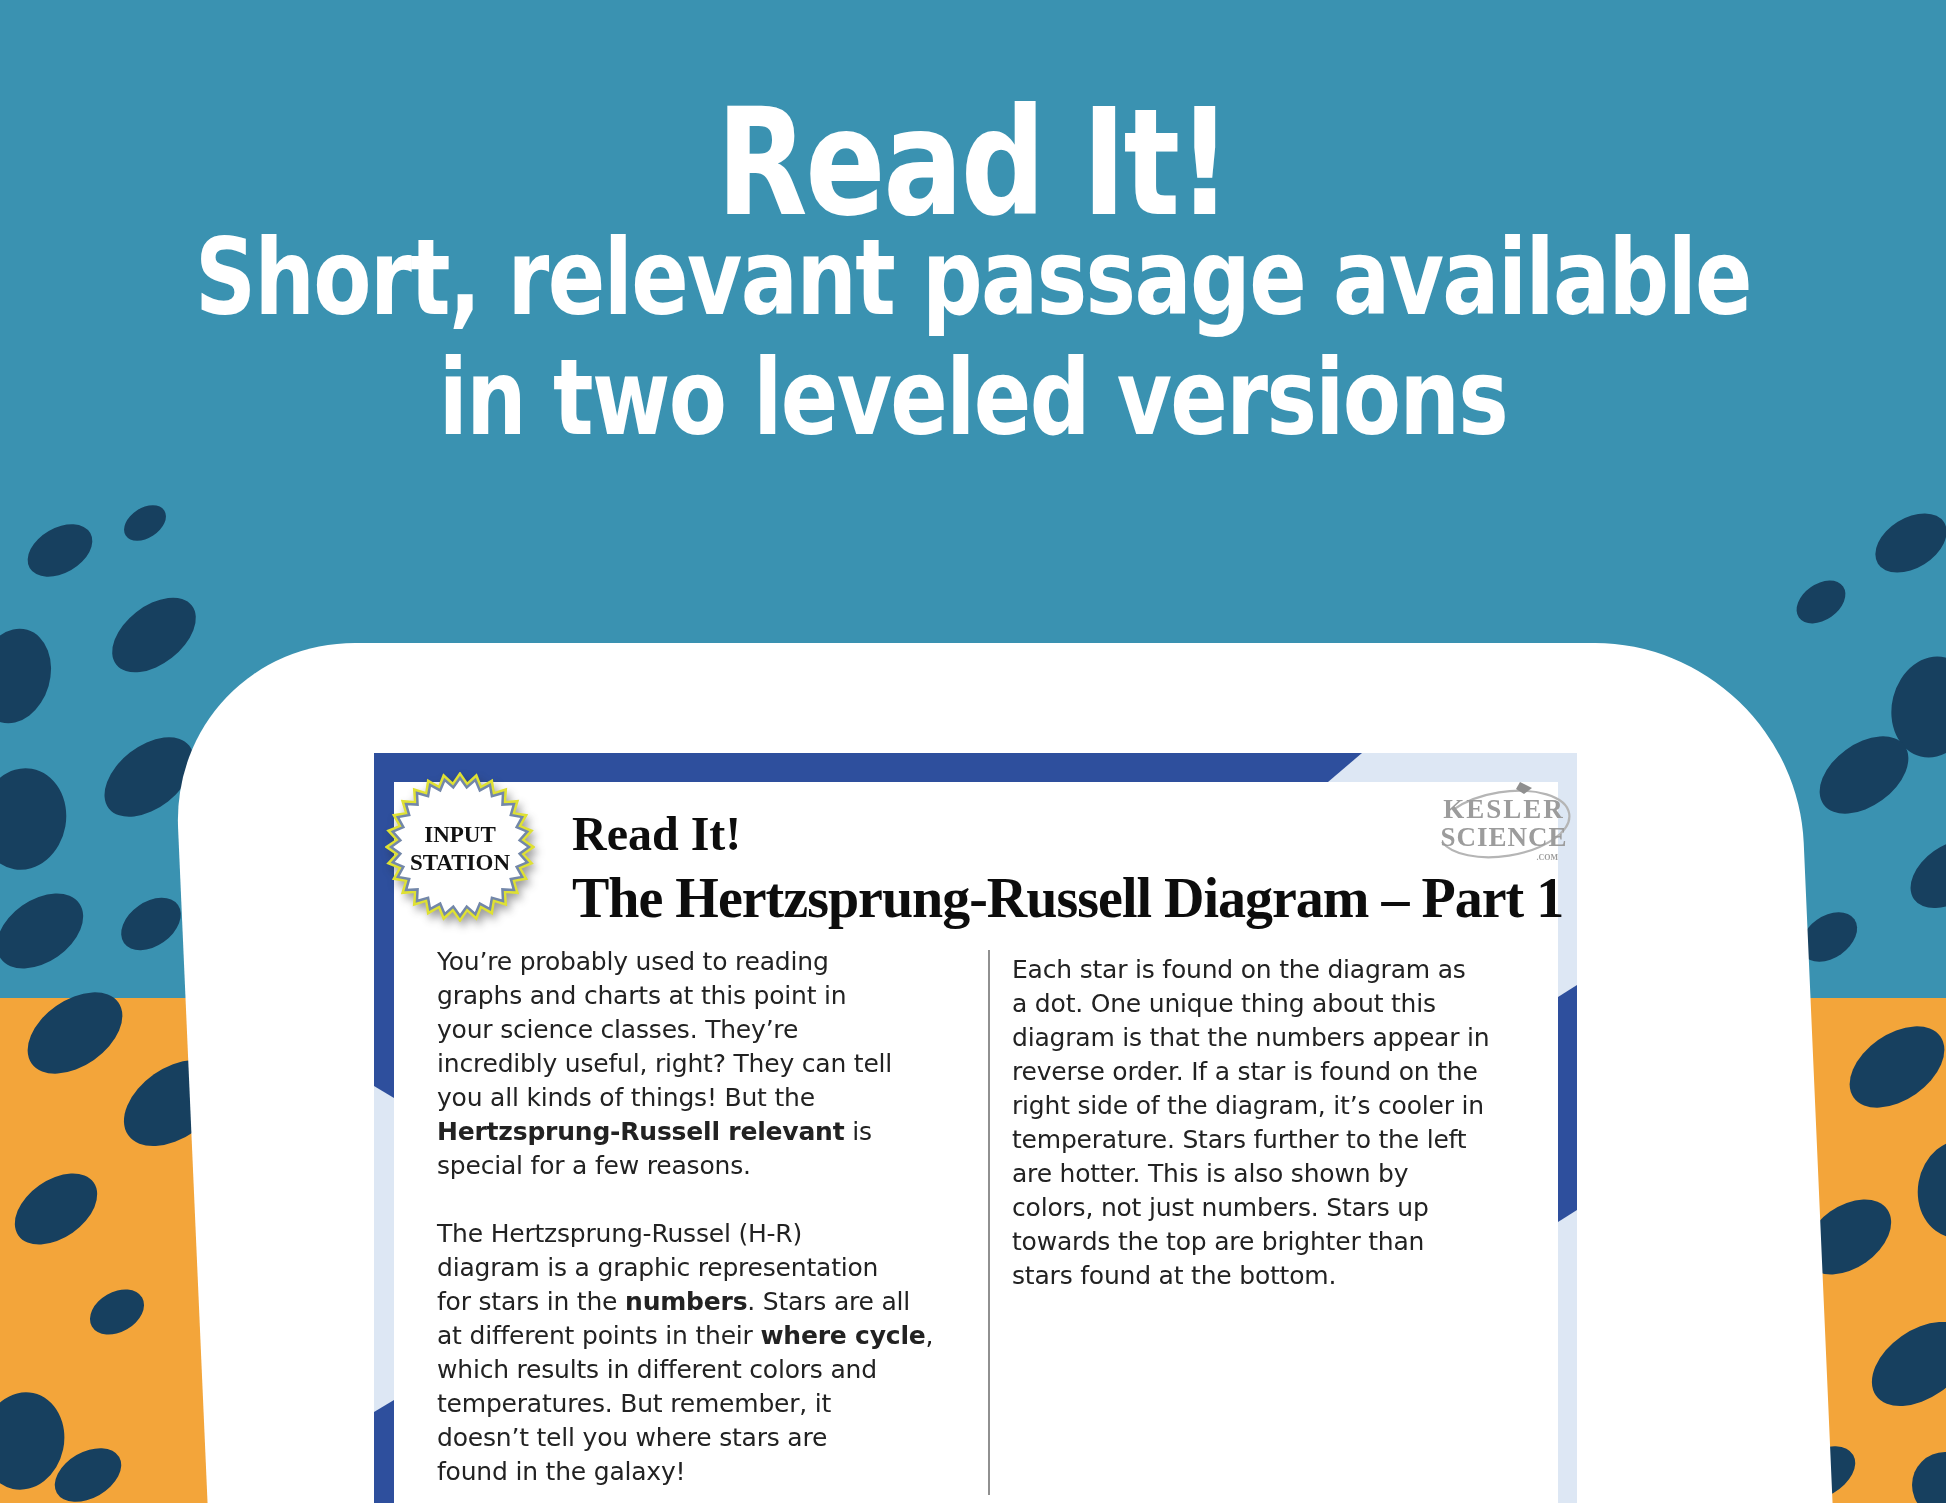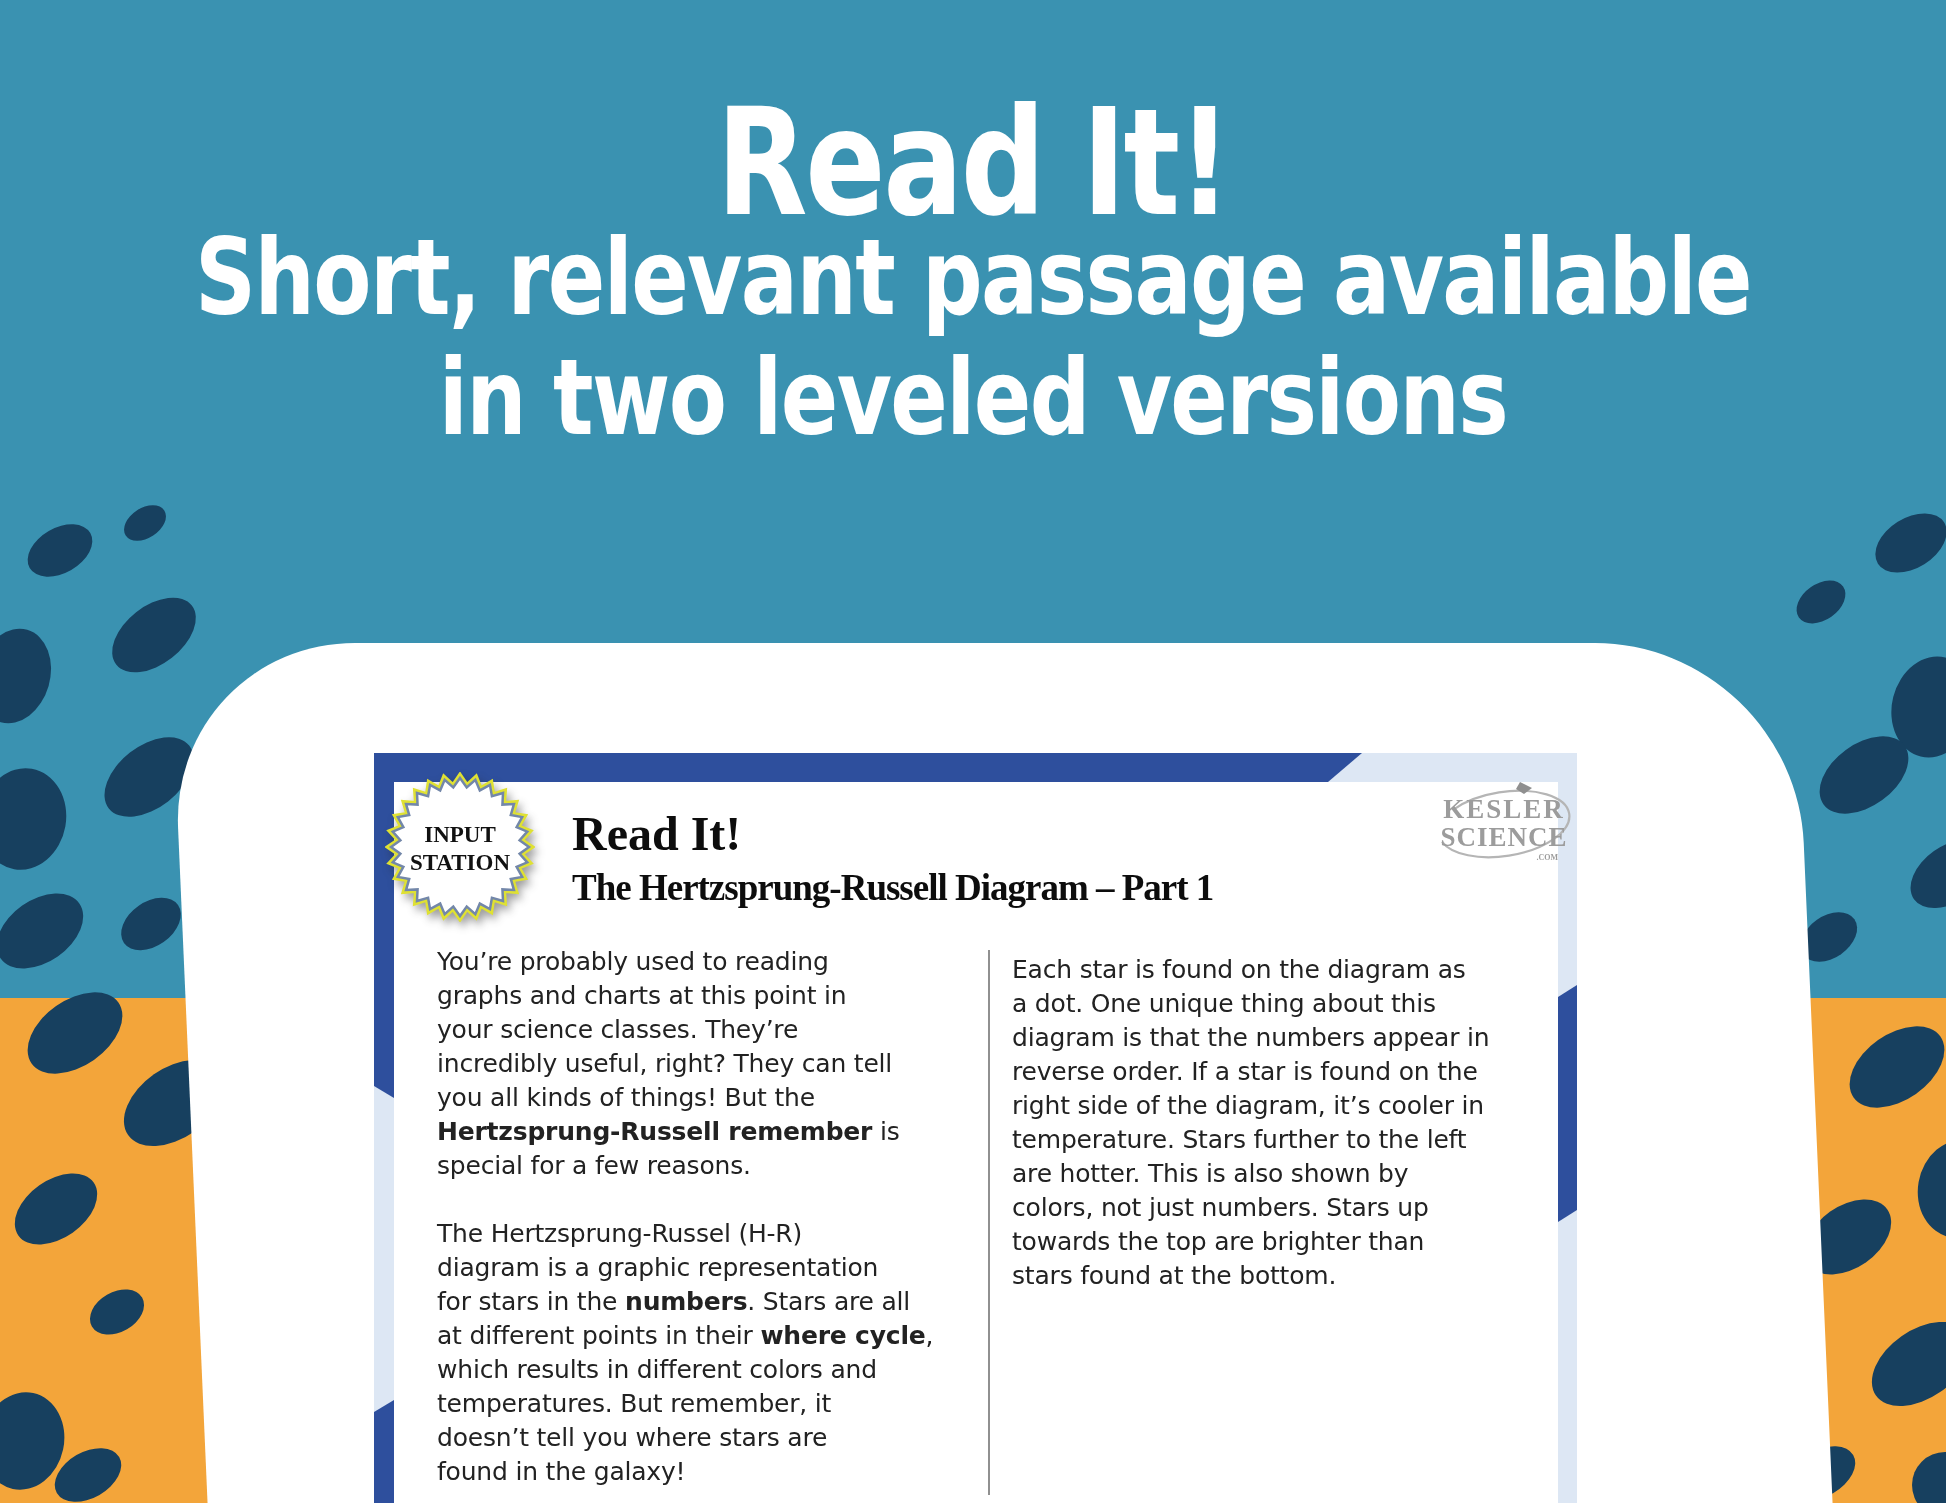"The Hertzsprung-Russell Diagram – Part" .doc-h2 { font-size: 37px -> 56px }
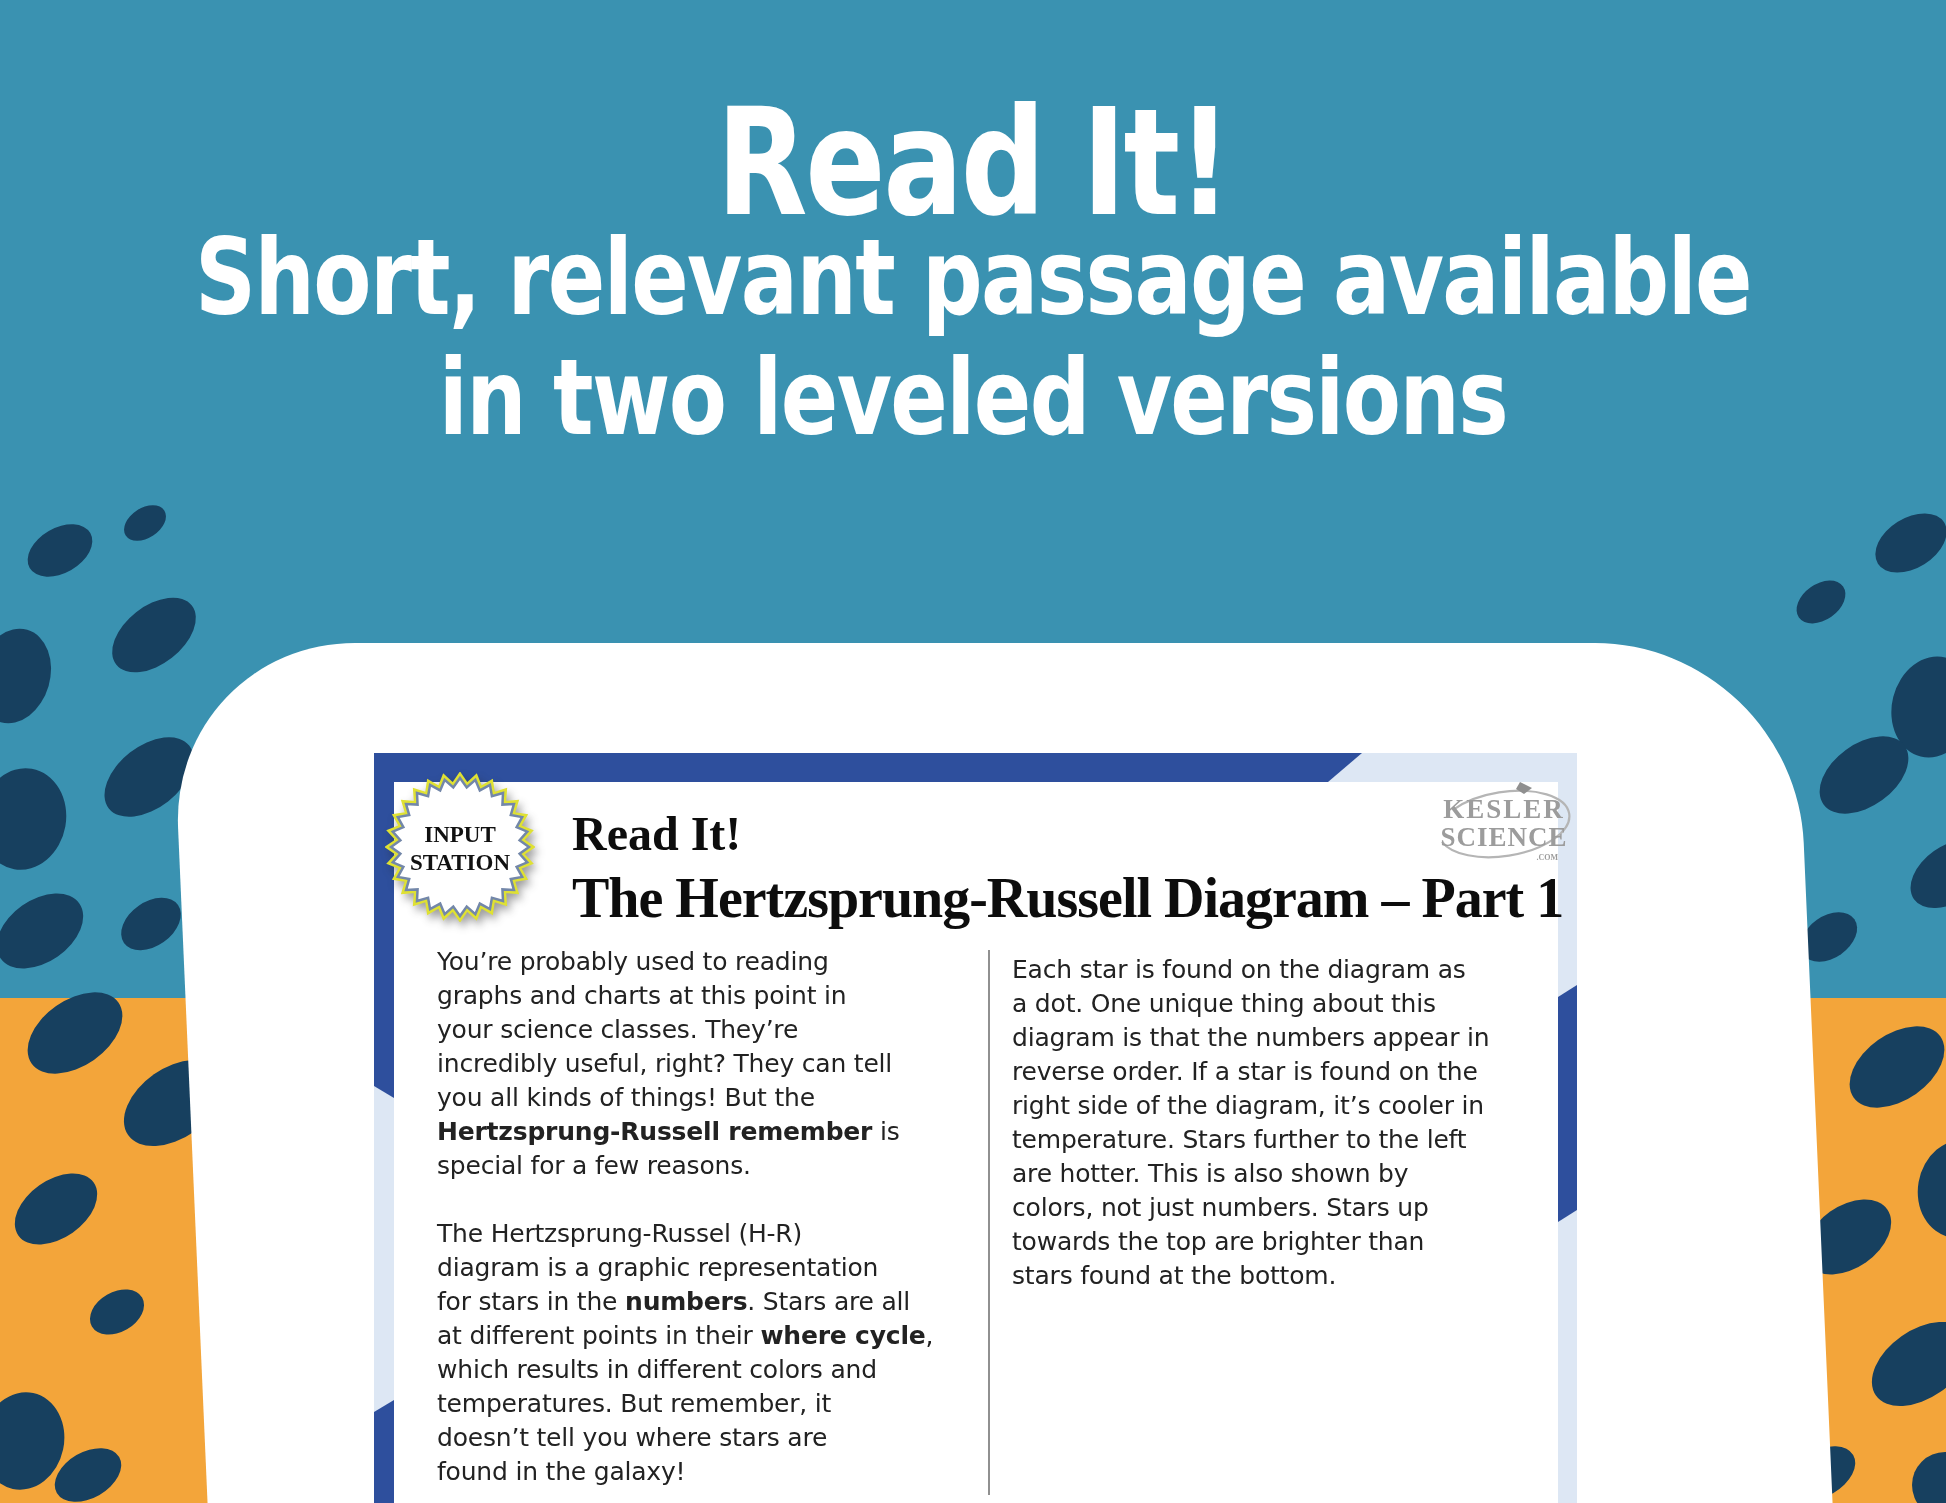"Hertzsprung-Russell remember" span.b { text: remember -> relevant }
